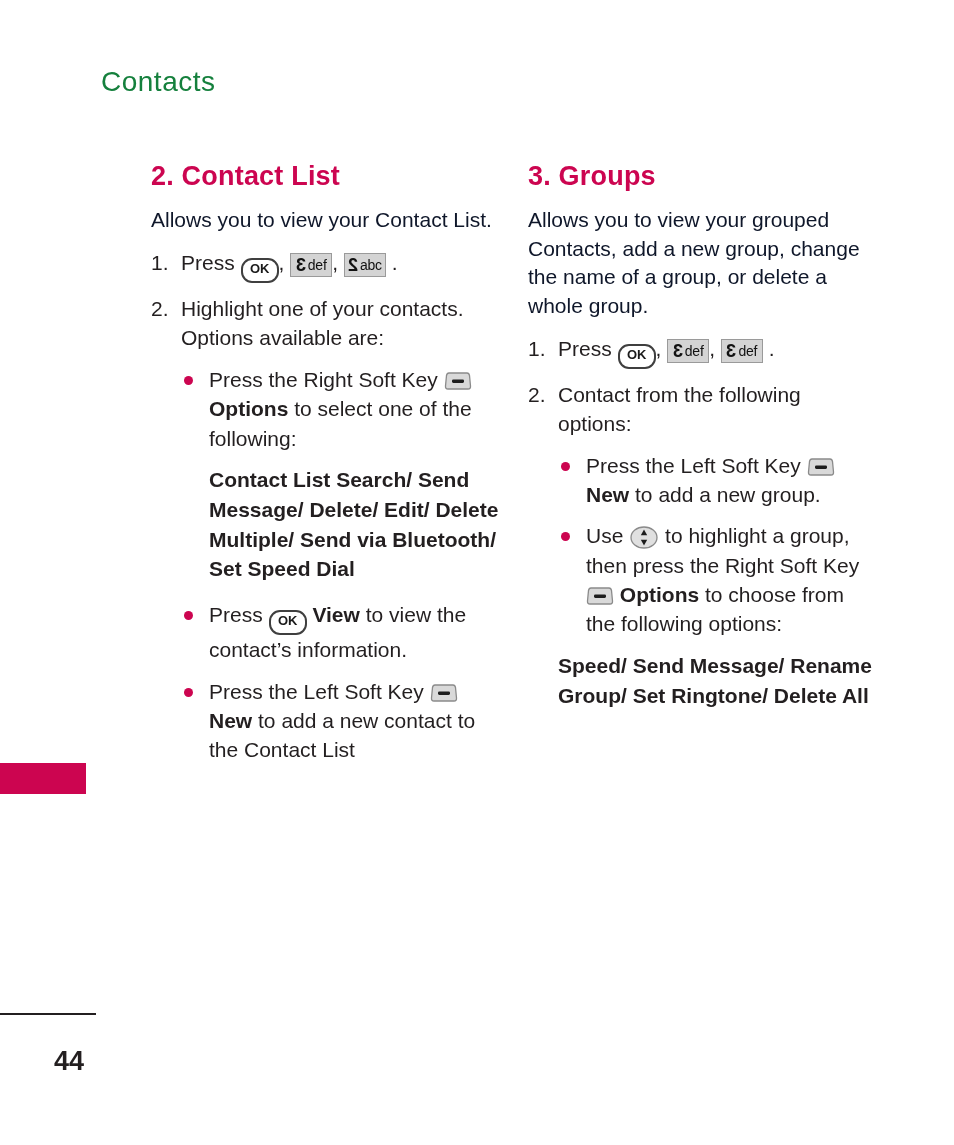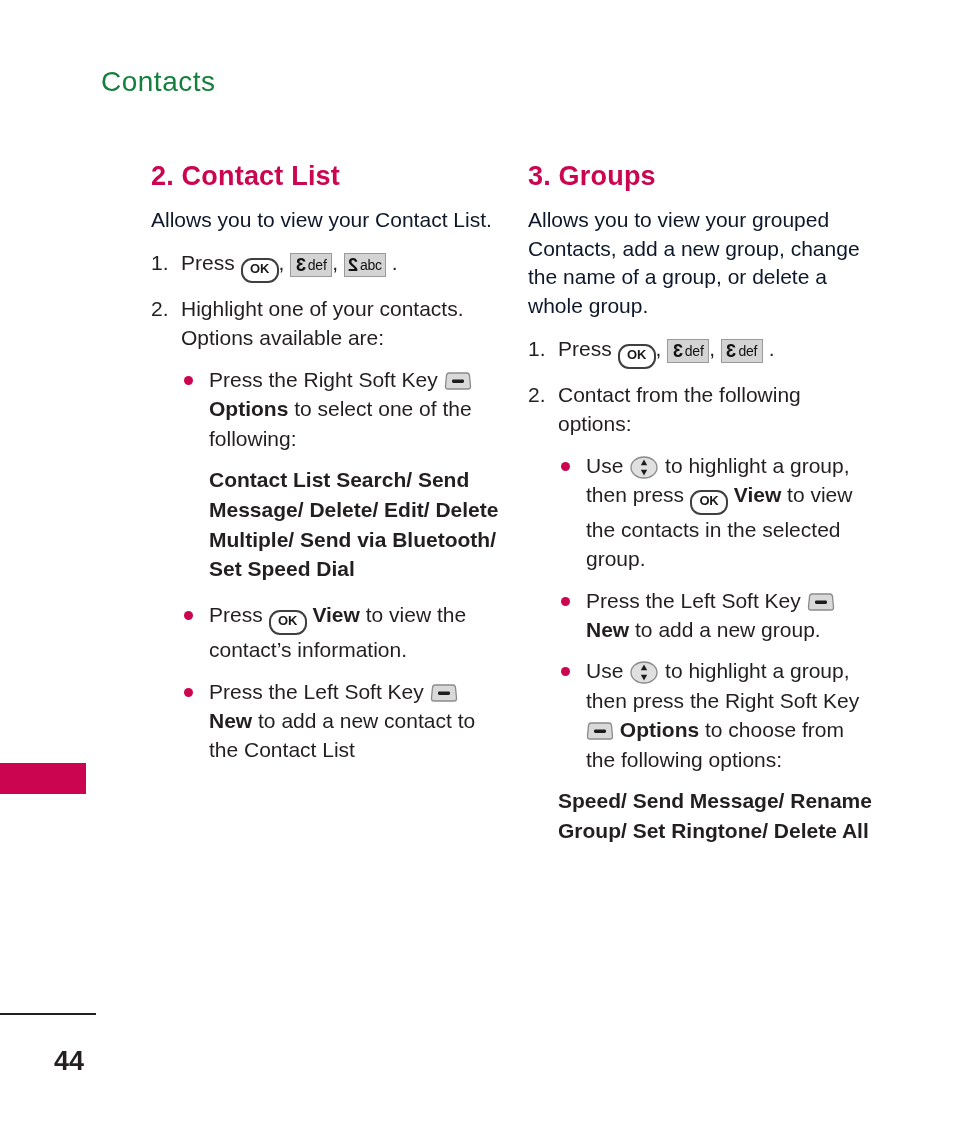"Use to highlight a group, then press OK" li { html: <li> <span>Use</span> <span> <svg> <ellipse></ellipse> <polygon></polygon> <polygon></polygon> </svg> </span> <span>to highlight a group, then press</span> <span>OK</span> <b>View</b> <span>to view the contacts in the selected group.</span> </li> -> none }
